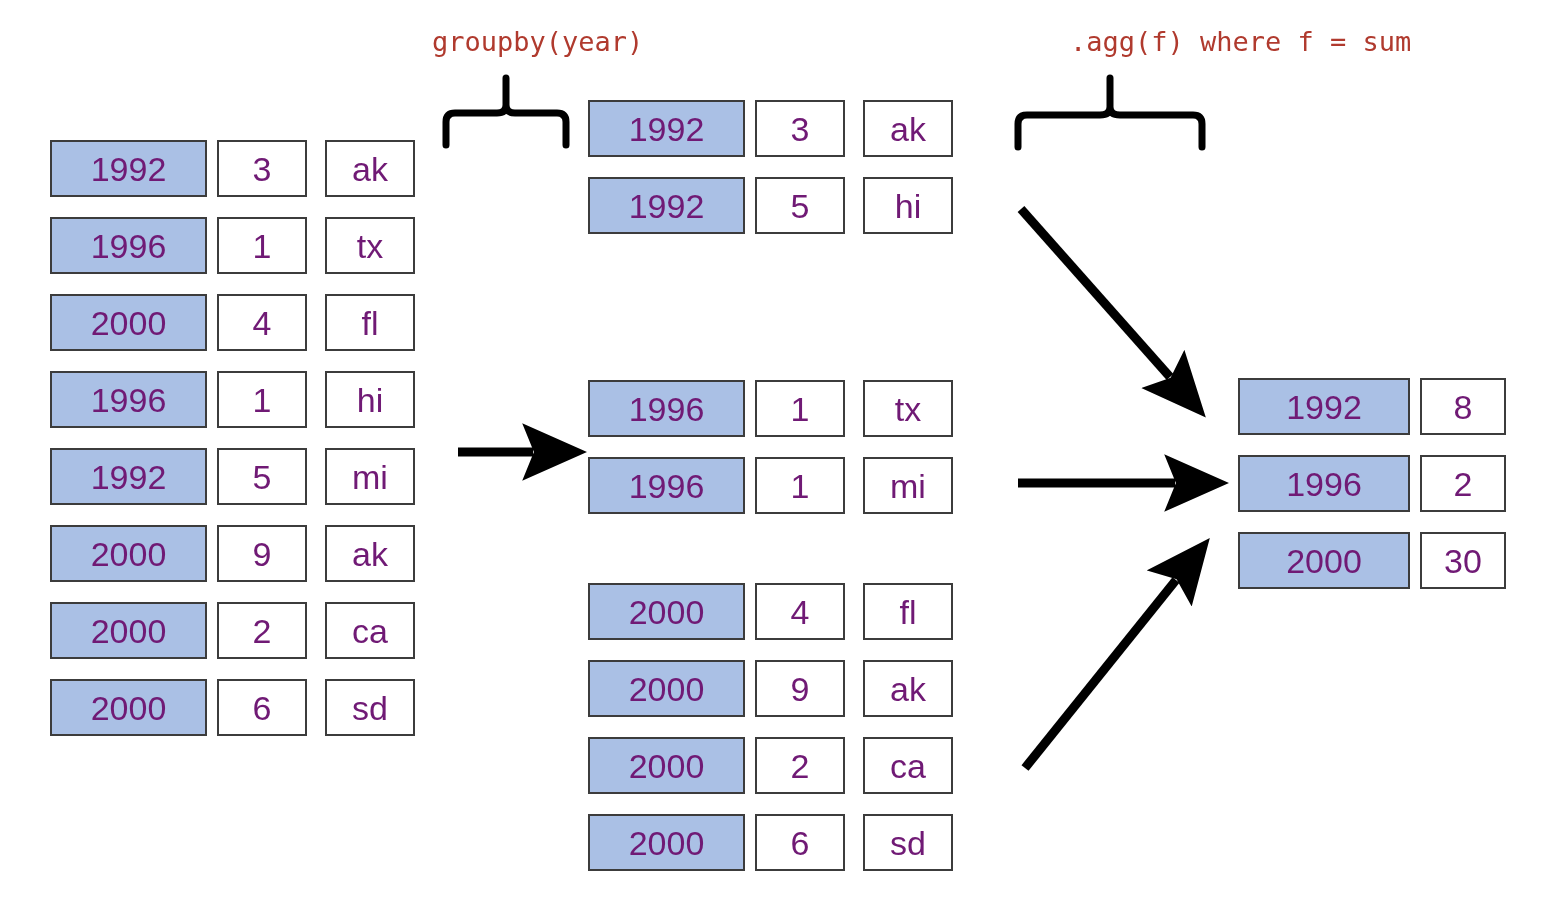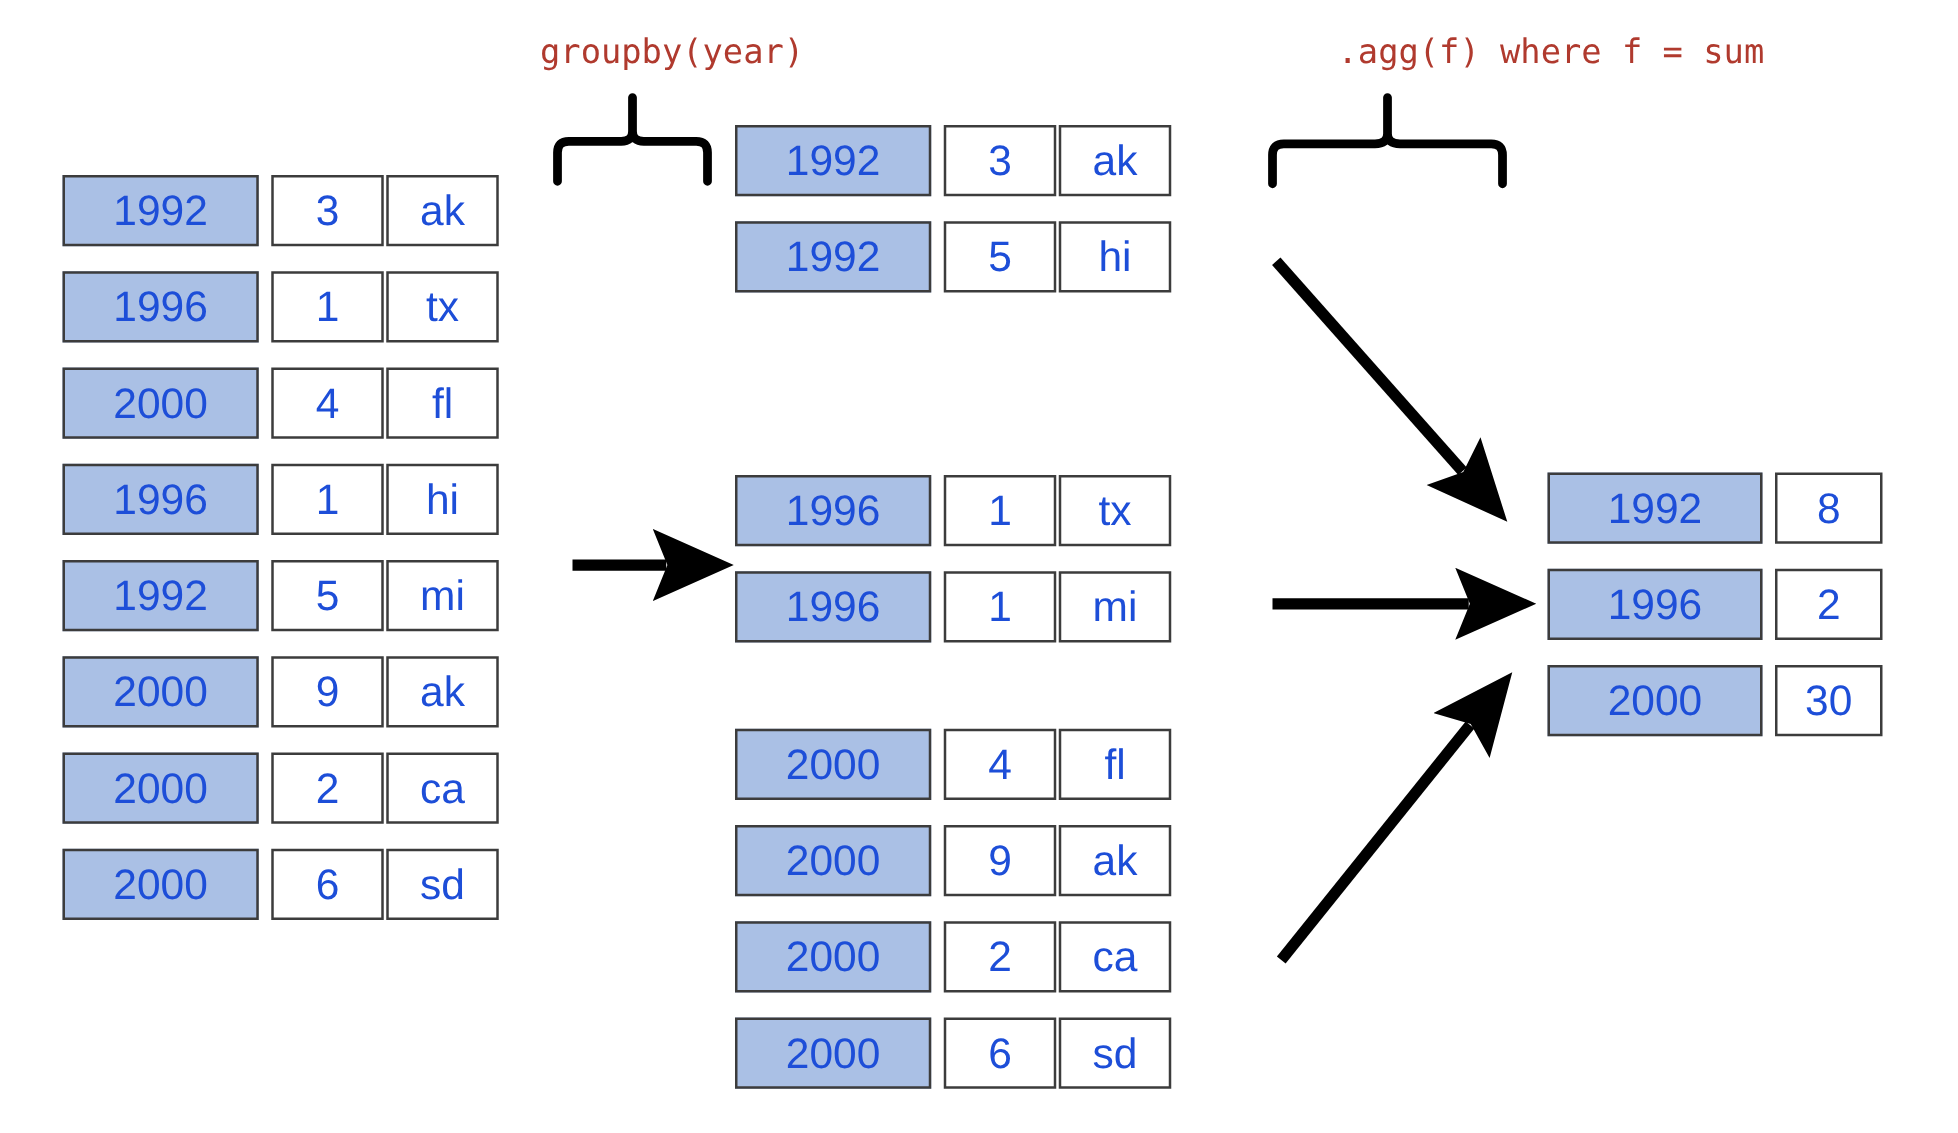"1992" .cell { color: #1d4ed8 -> #701a75 }
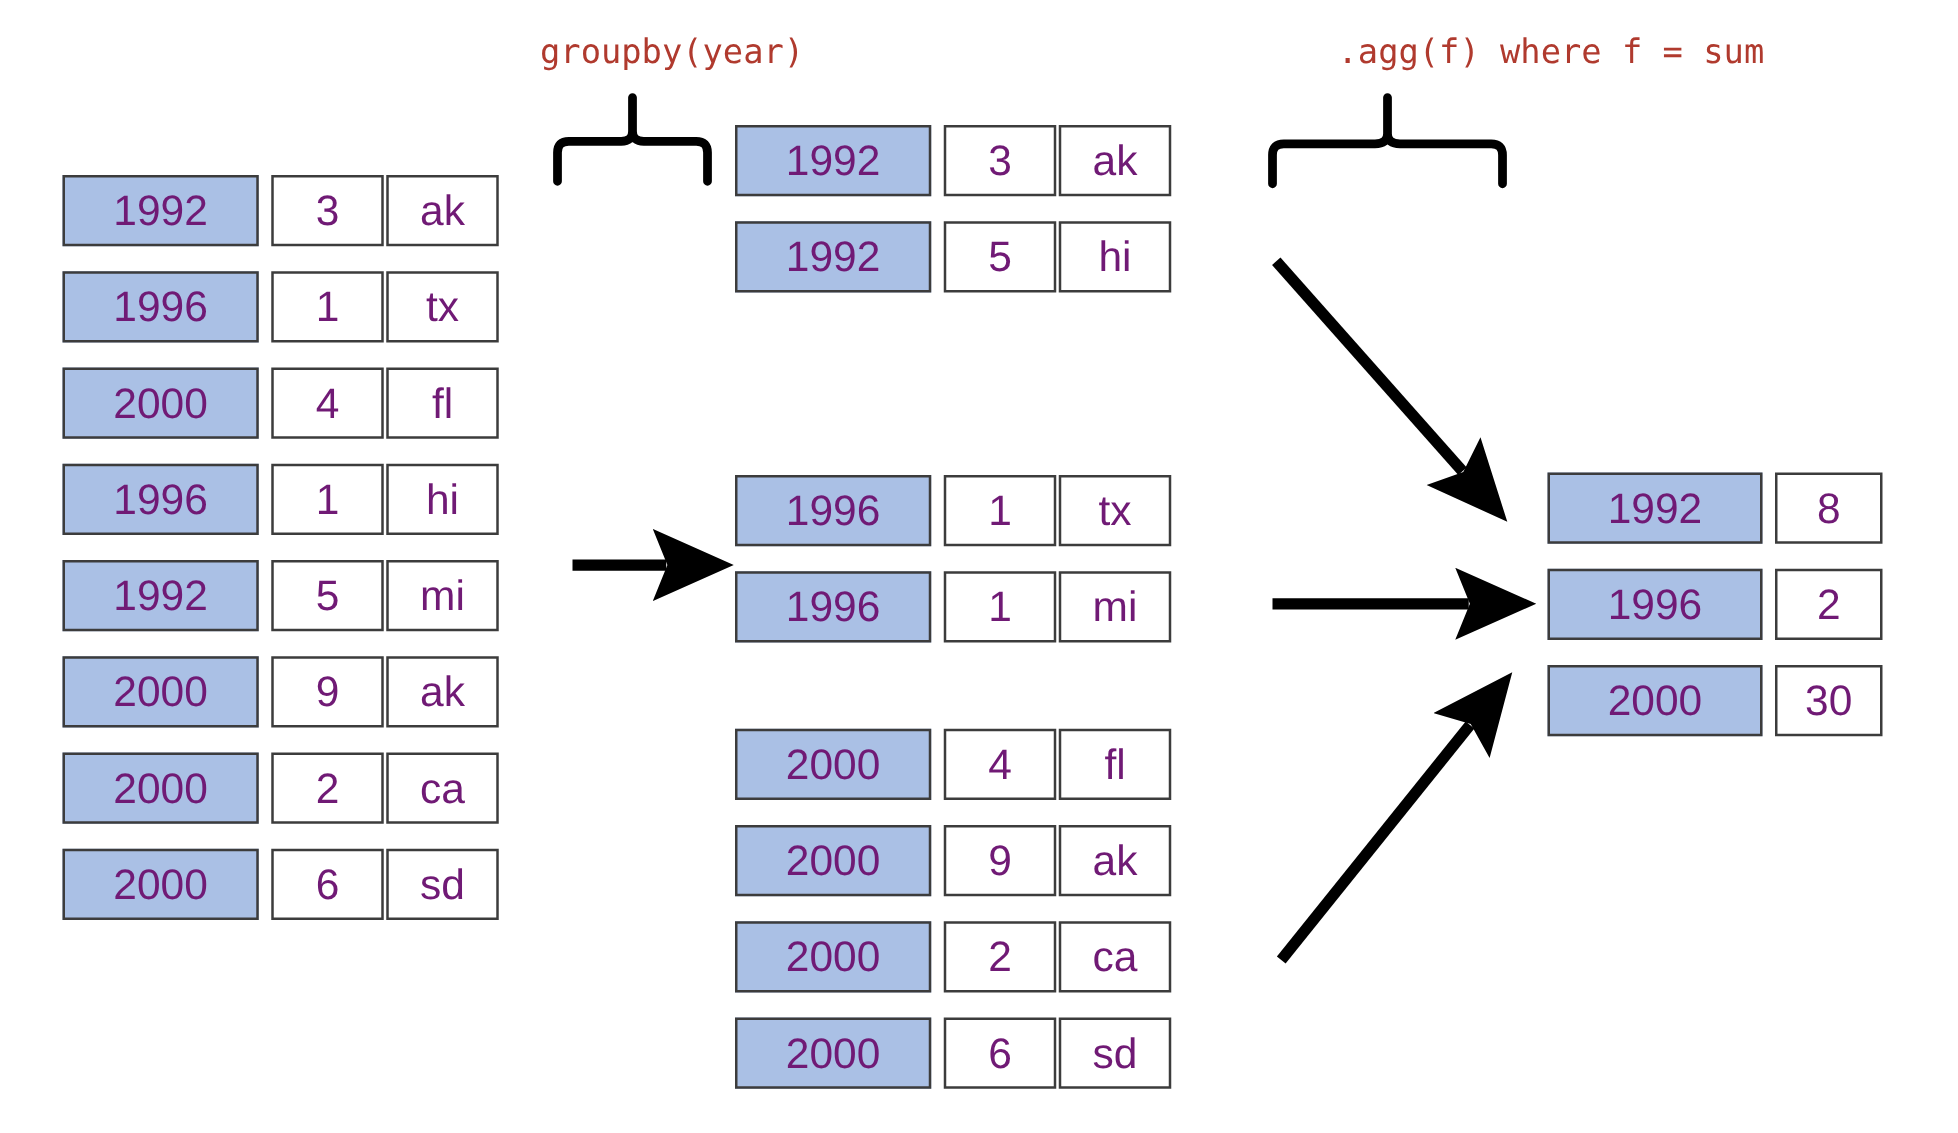"ak" .geo-wide .c2 { left: 259px -> 275px }
